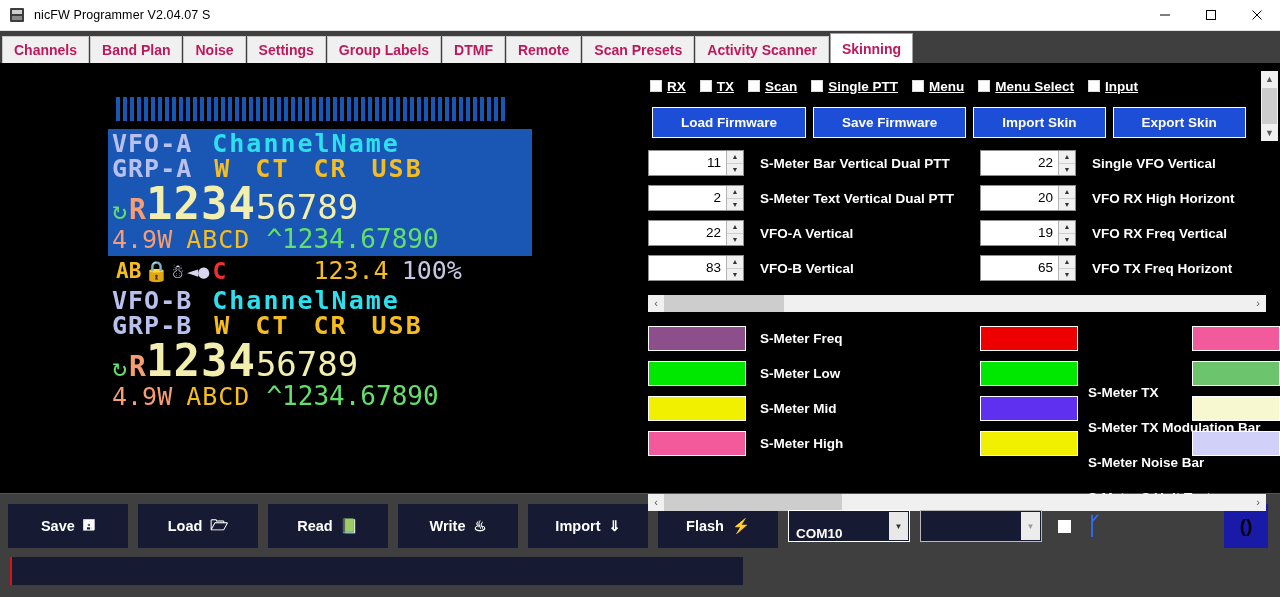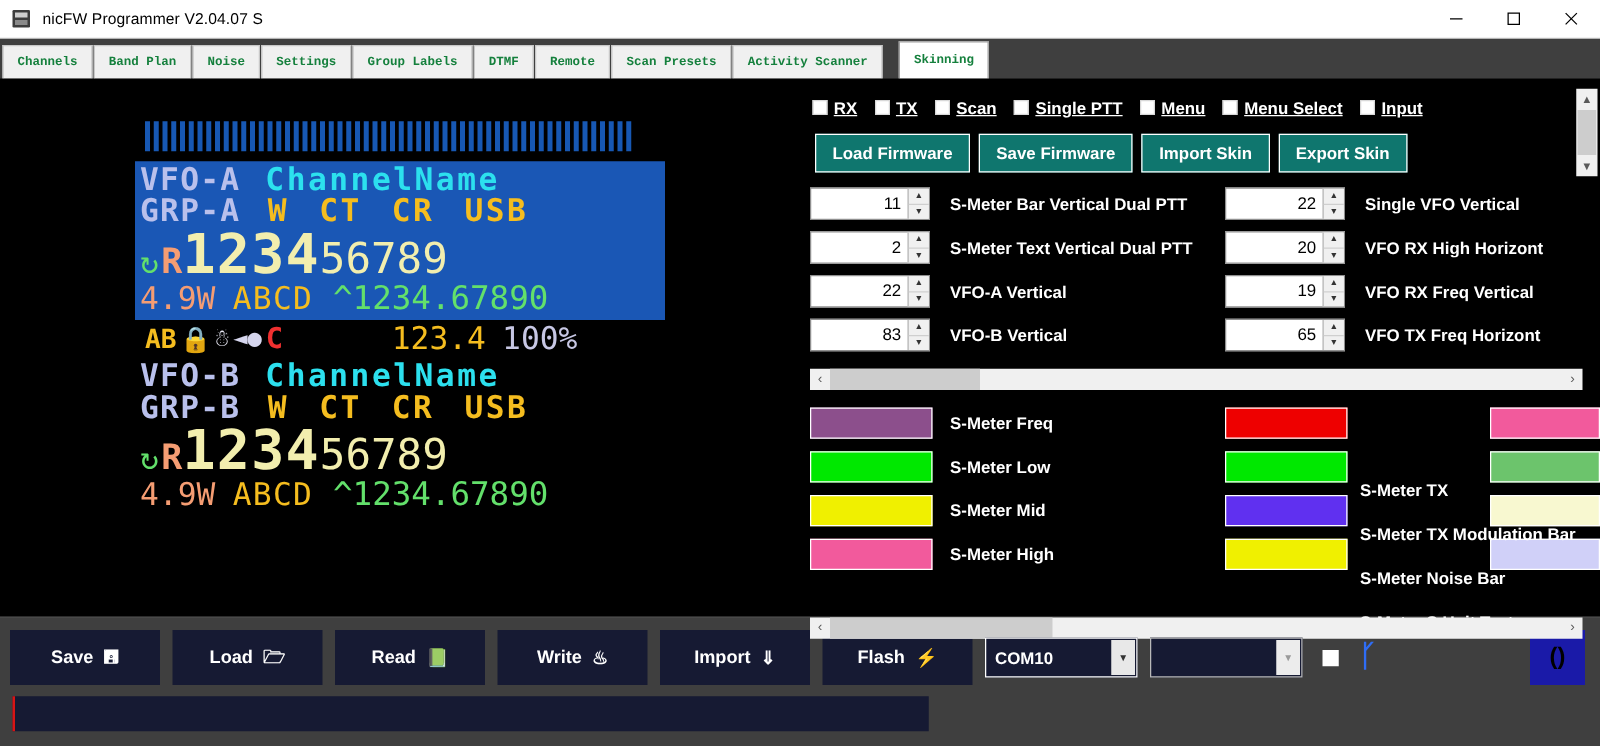"Channels" .tab { color: #15803d -> #be185d; font-family: Liberation Mono, monospace -> none; font-size: 10px -> 14px }
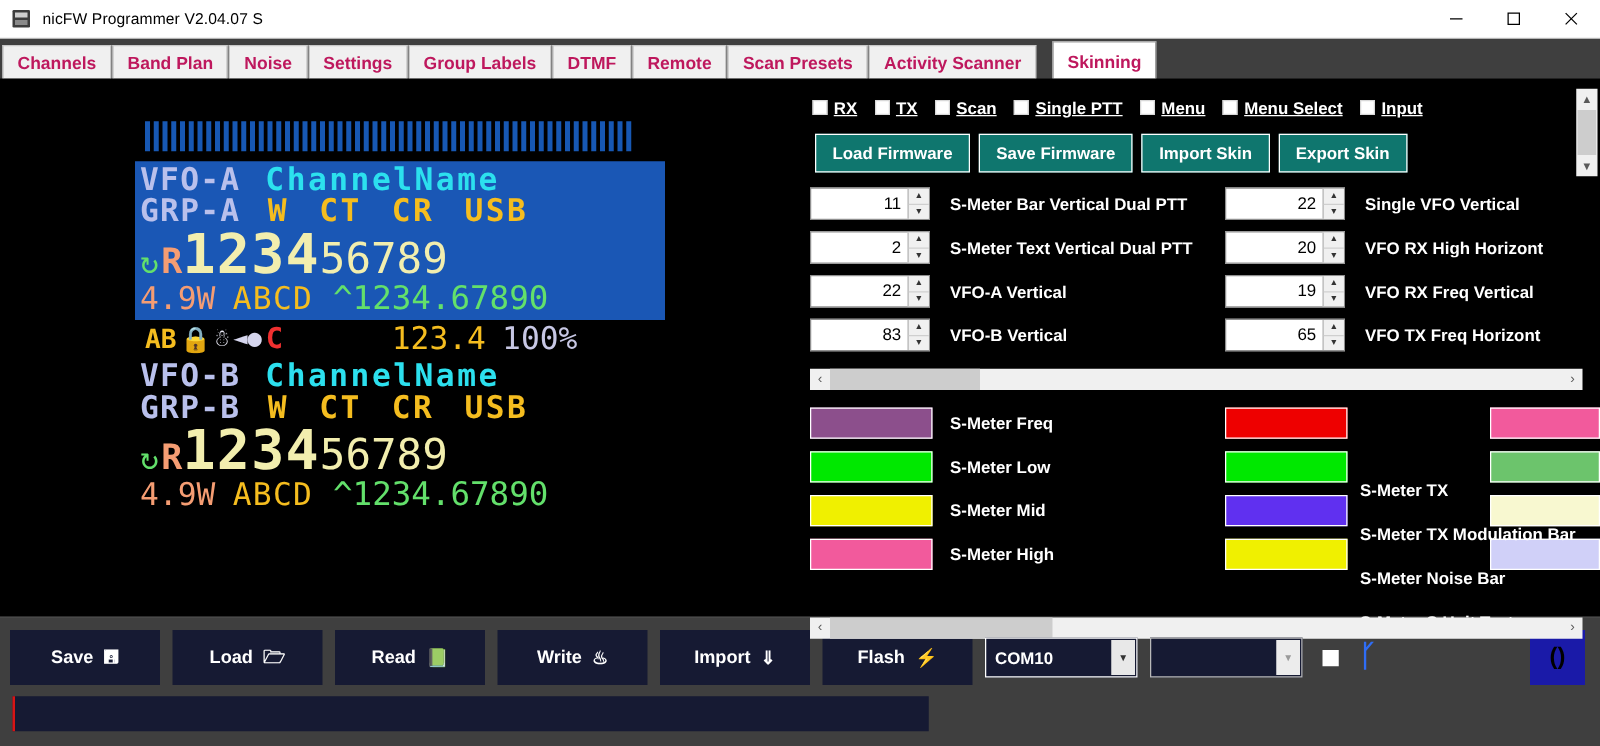"Skinning" .tab.active { margin-left: 12px -> none }
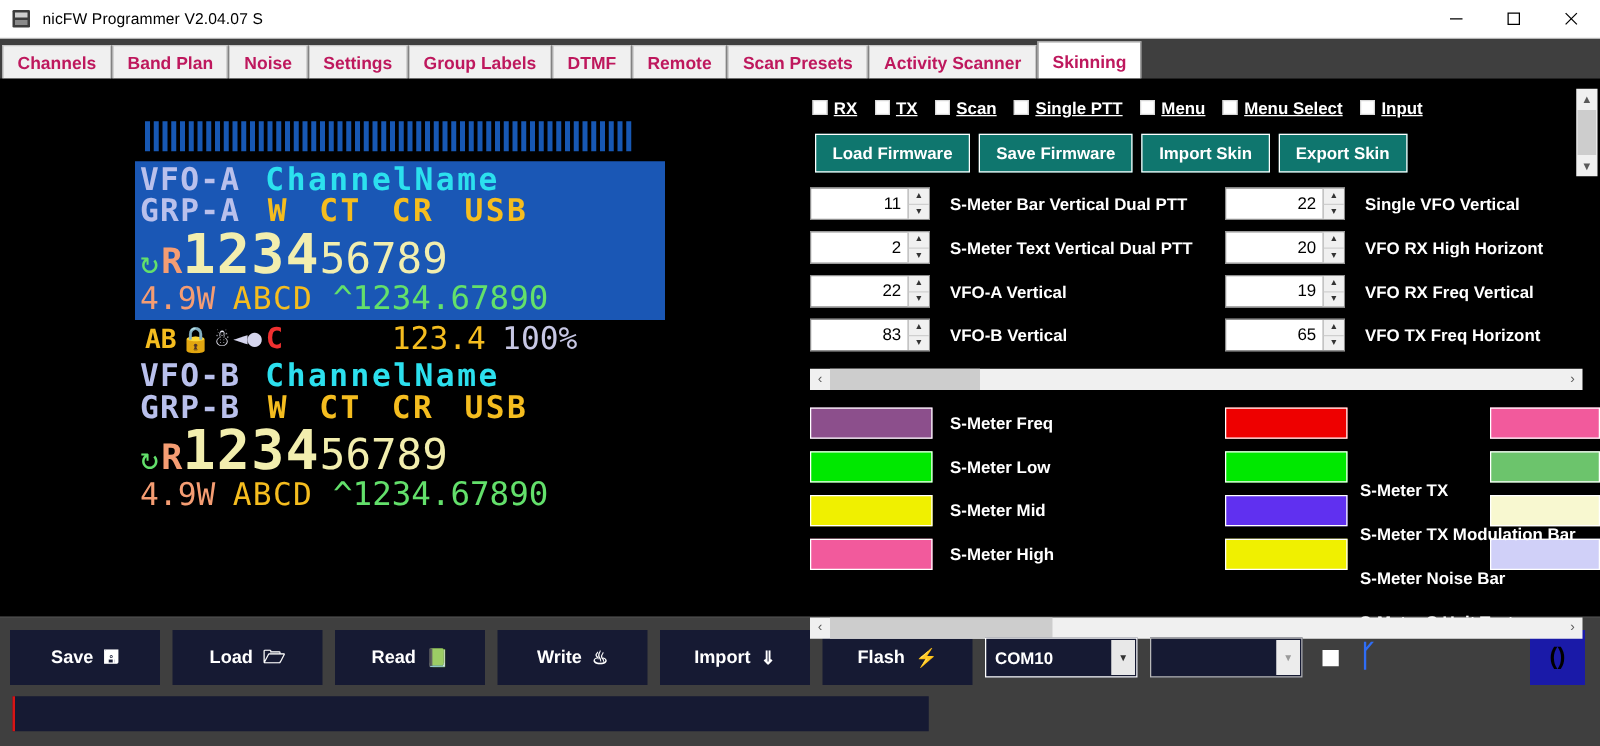"Load Firmware" .fbtn { background: #0f766e -> #1d4ed8; padding: 7px 13px -> 7px 28px }
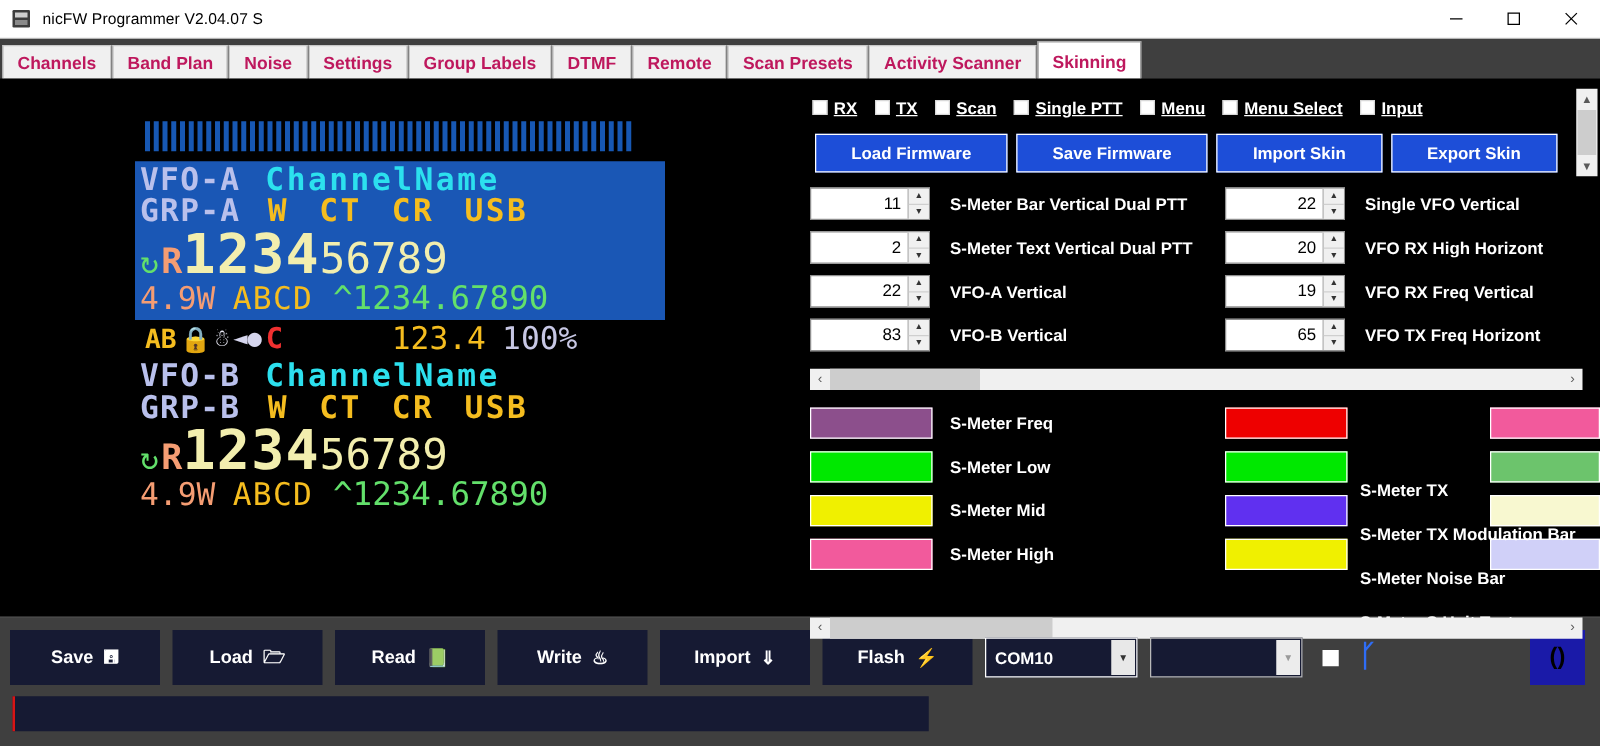"COM10" .combo { align-items: center -> flex-end }
